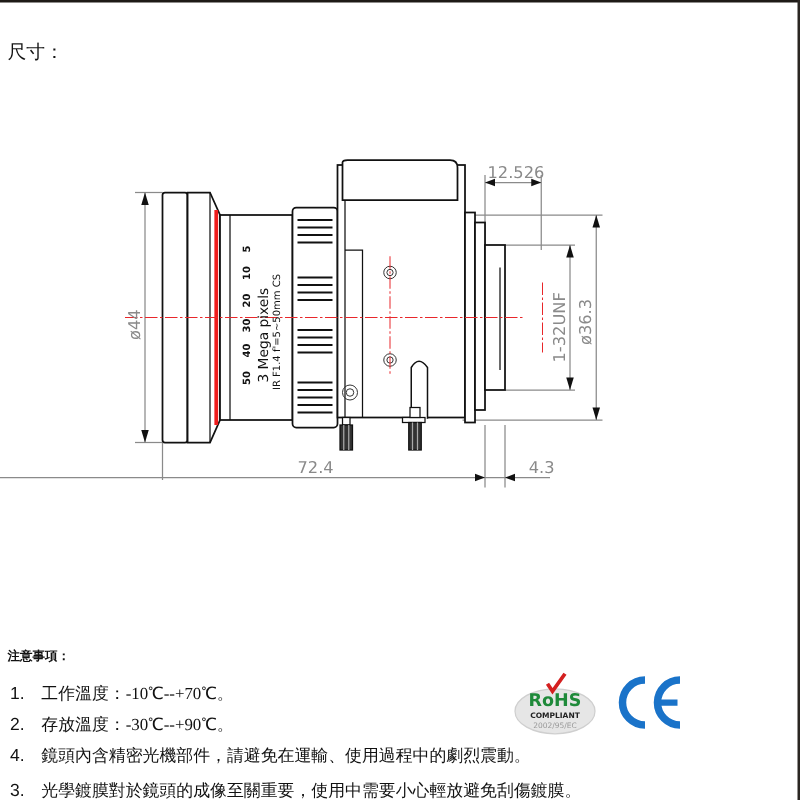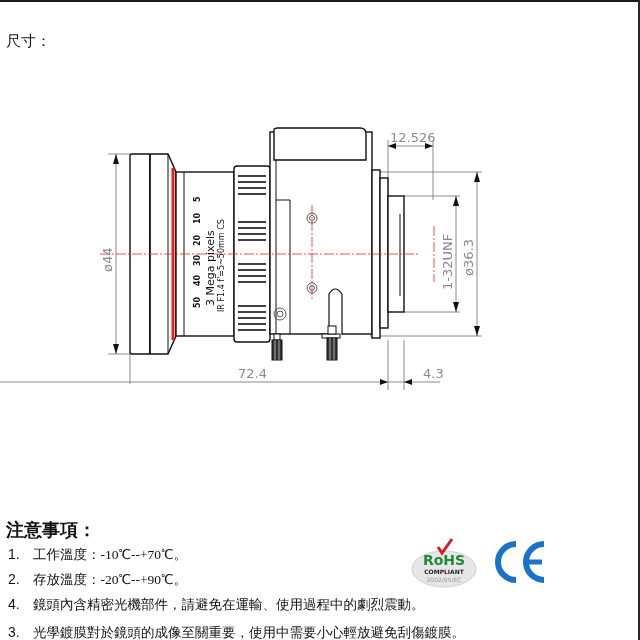"注意事項：" .notes-title { font-size: 18px -> 10px }
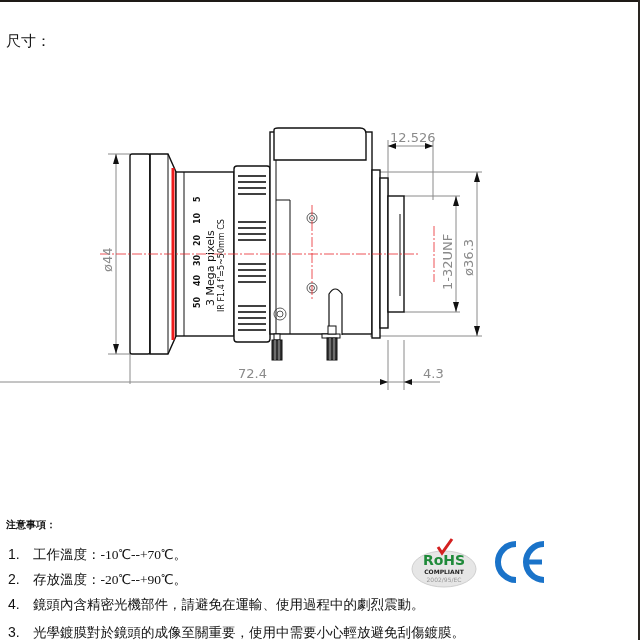"存放溫度：-20℃--+90℃。" span.txt { text: -20 -> -30 }
